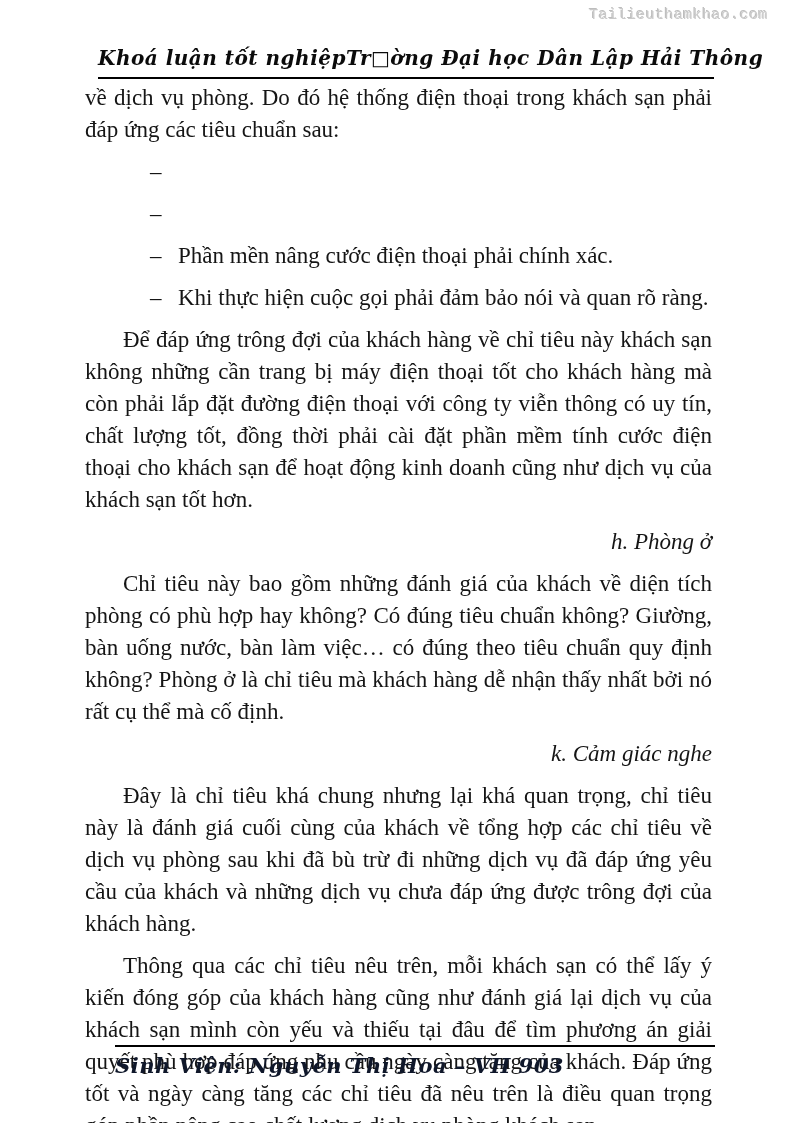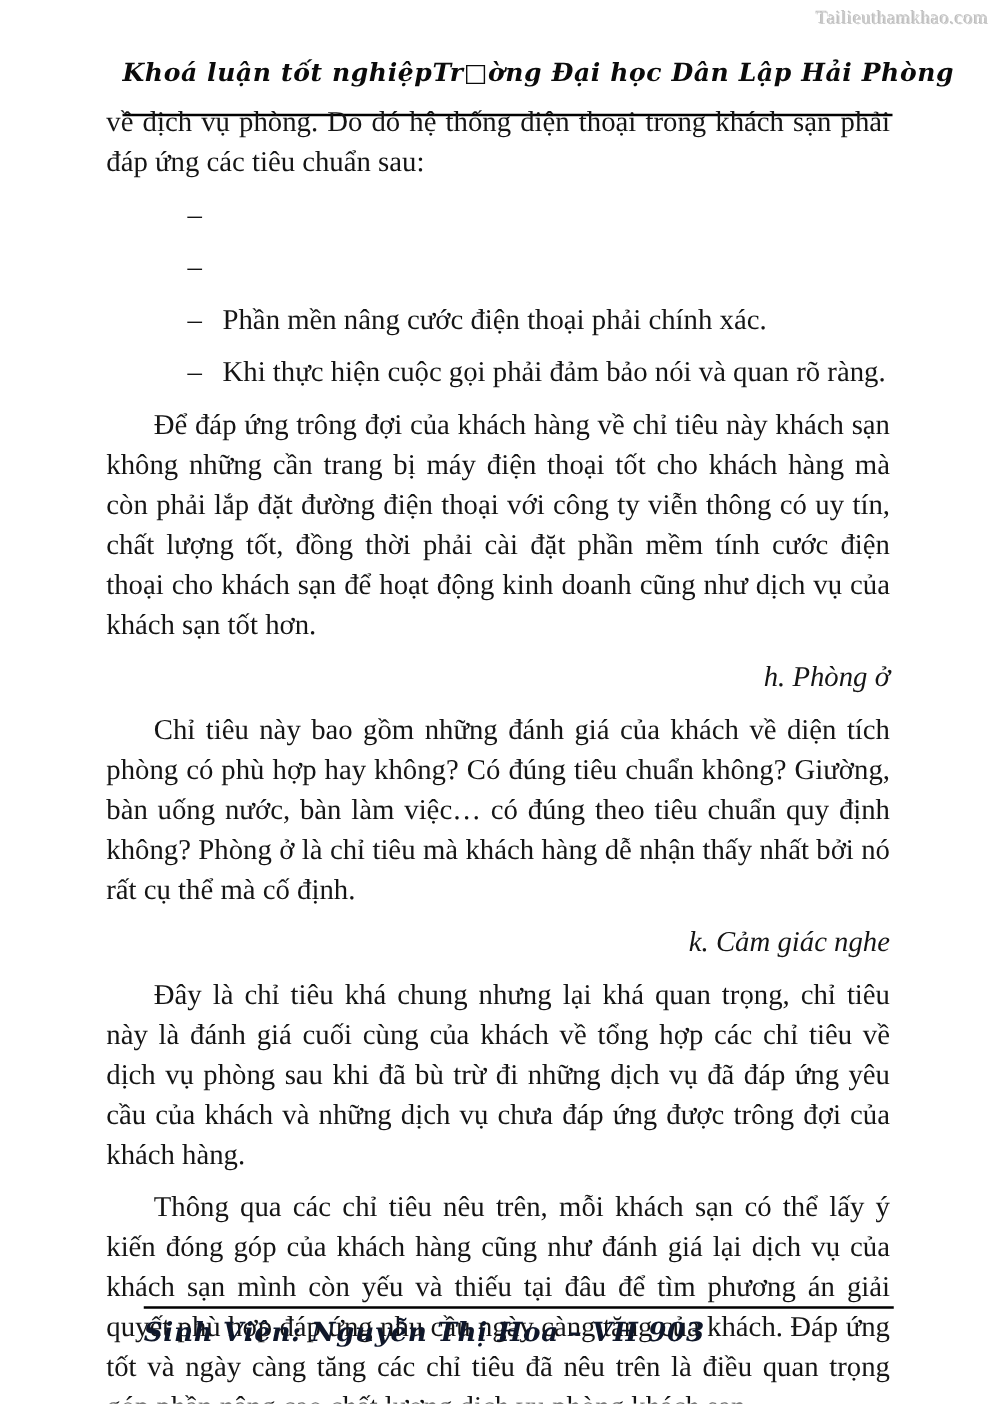"Tailieuthamkhao.com" .watermark { font-family: Liberation Serif, serif -> Liberation Mono, monospace; right: 3px -> 26px }
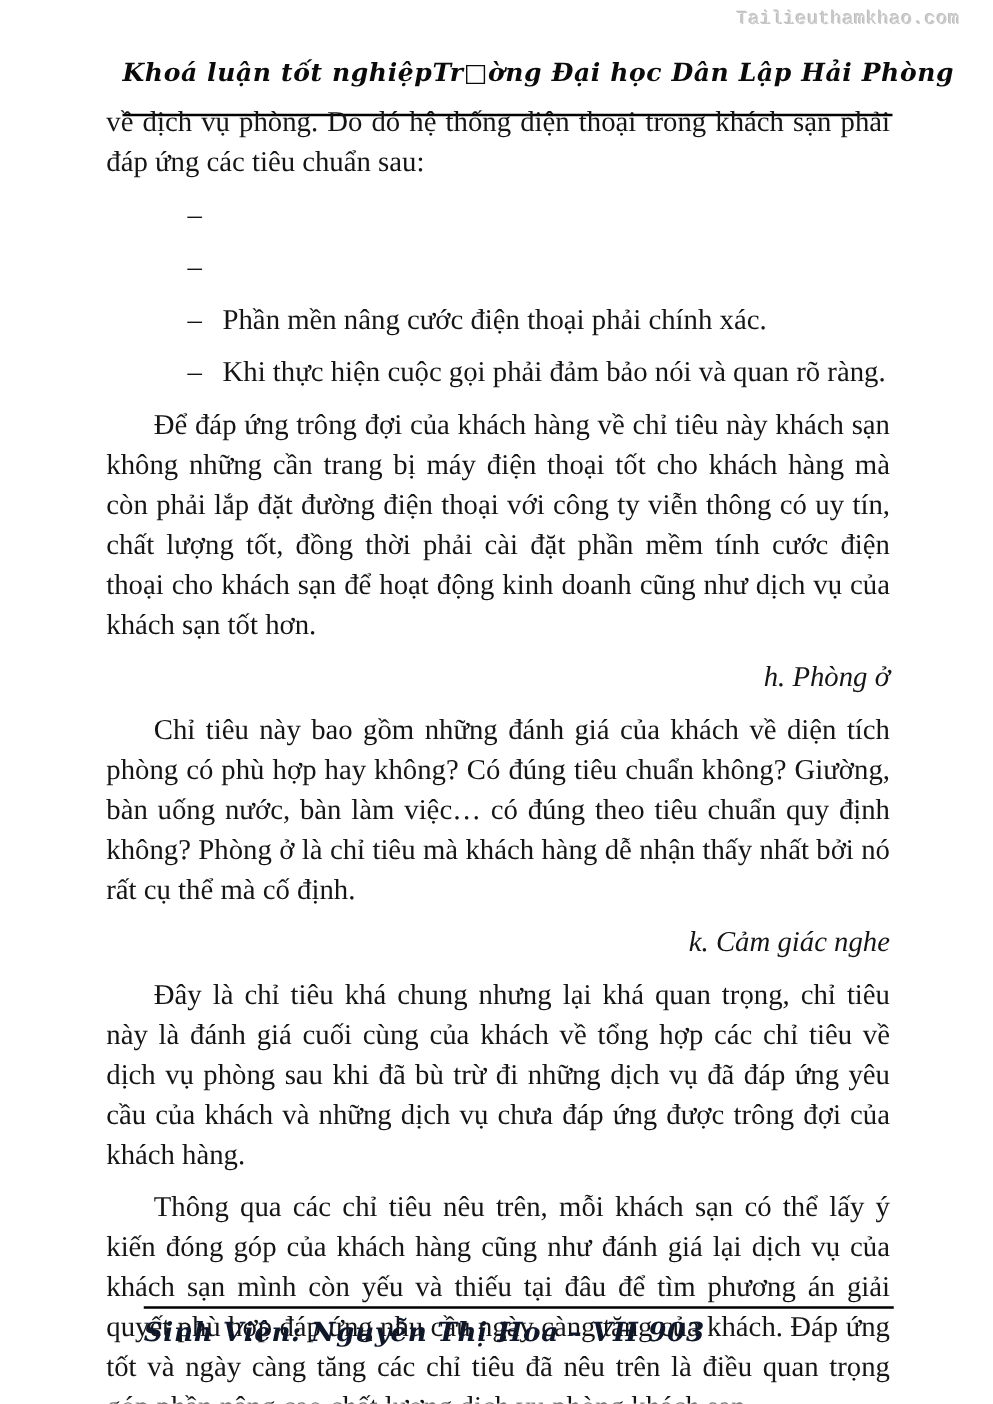"Khoá luận tốt nghiệp" .header { padding-bottom: 21px -> 7px }
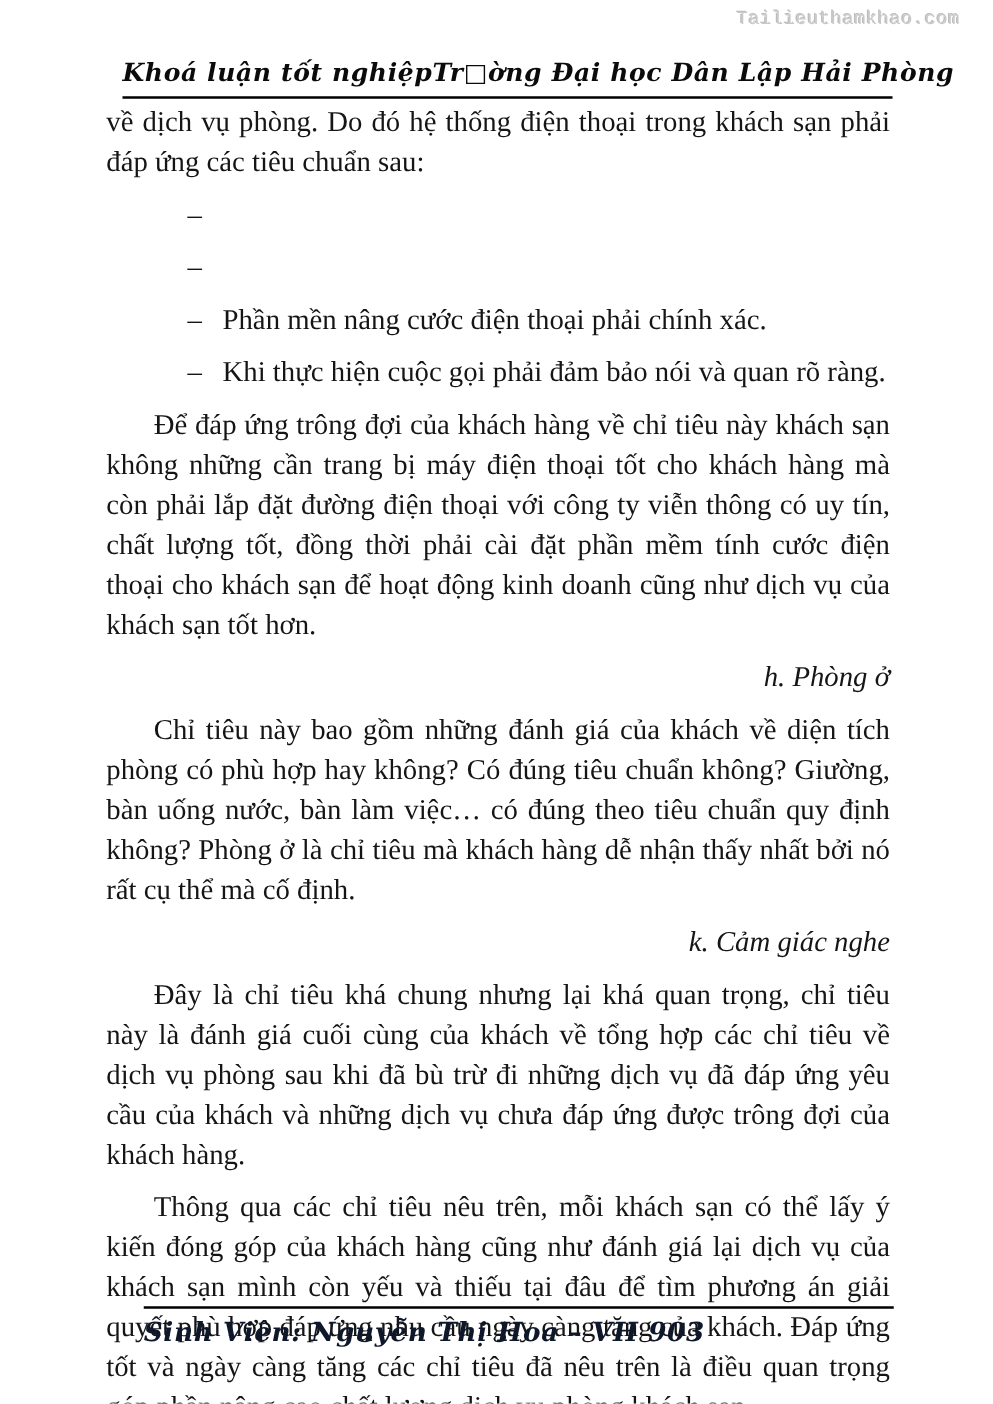"Tr□ờng Đại học Dân Lập" span { text: Phòng -> Thông }
